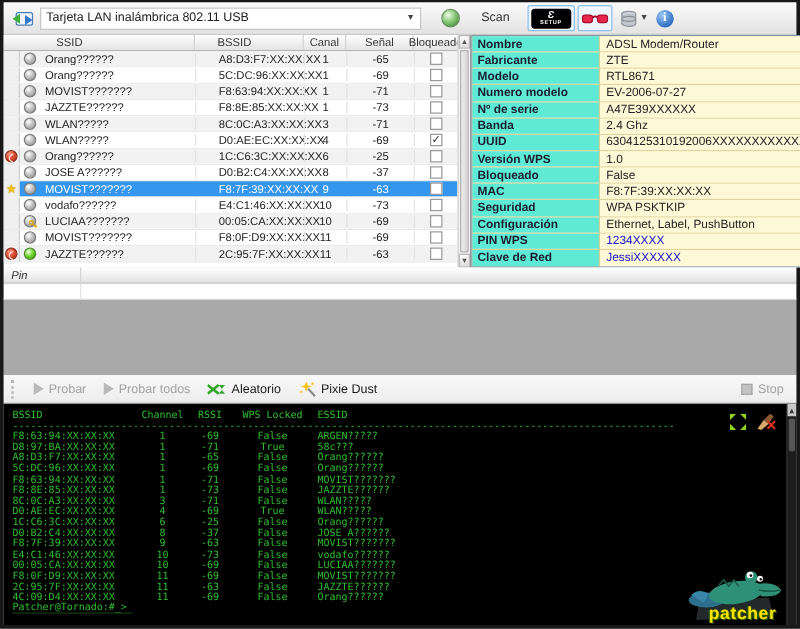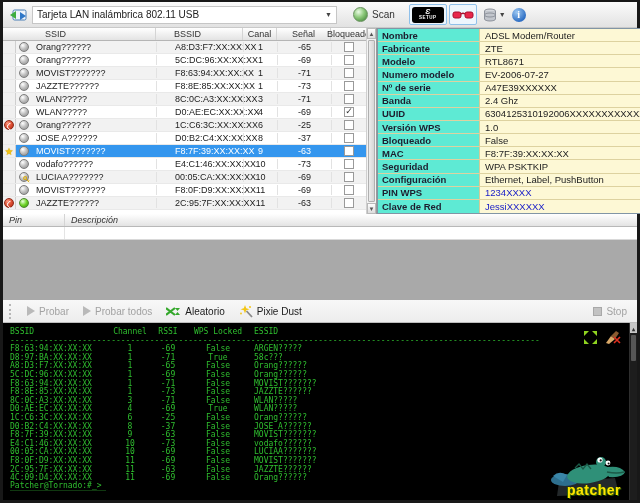"Scan" .scan-btn { gap: 4px -> 17px }
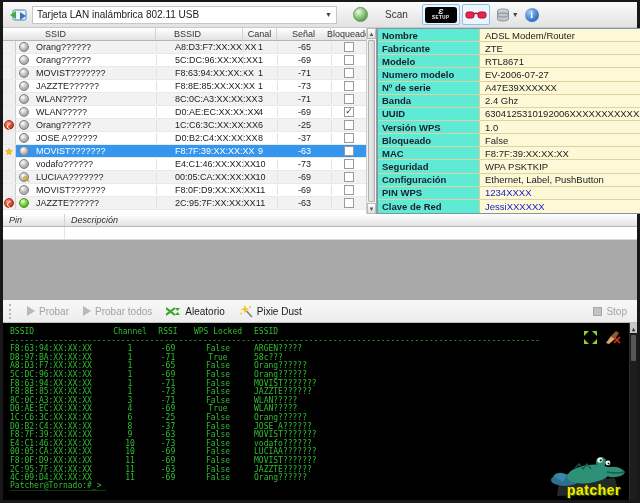"Descripción" div.ph-desc { html: <div>Descripción</div> -> none }
